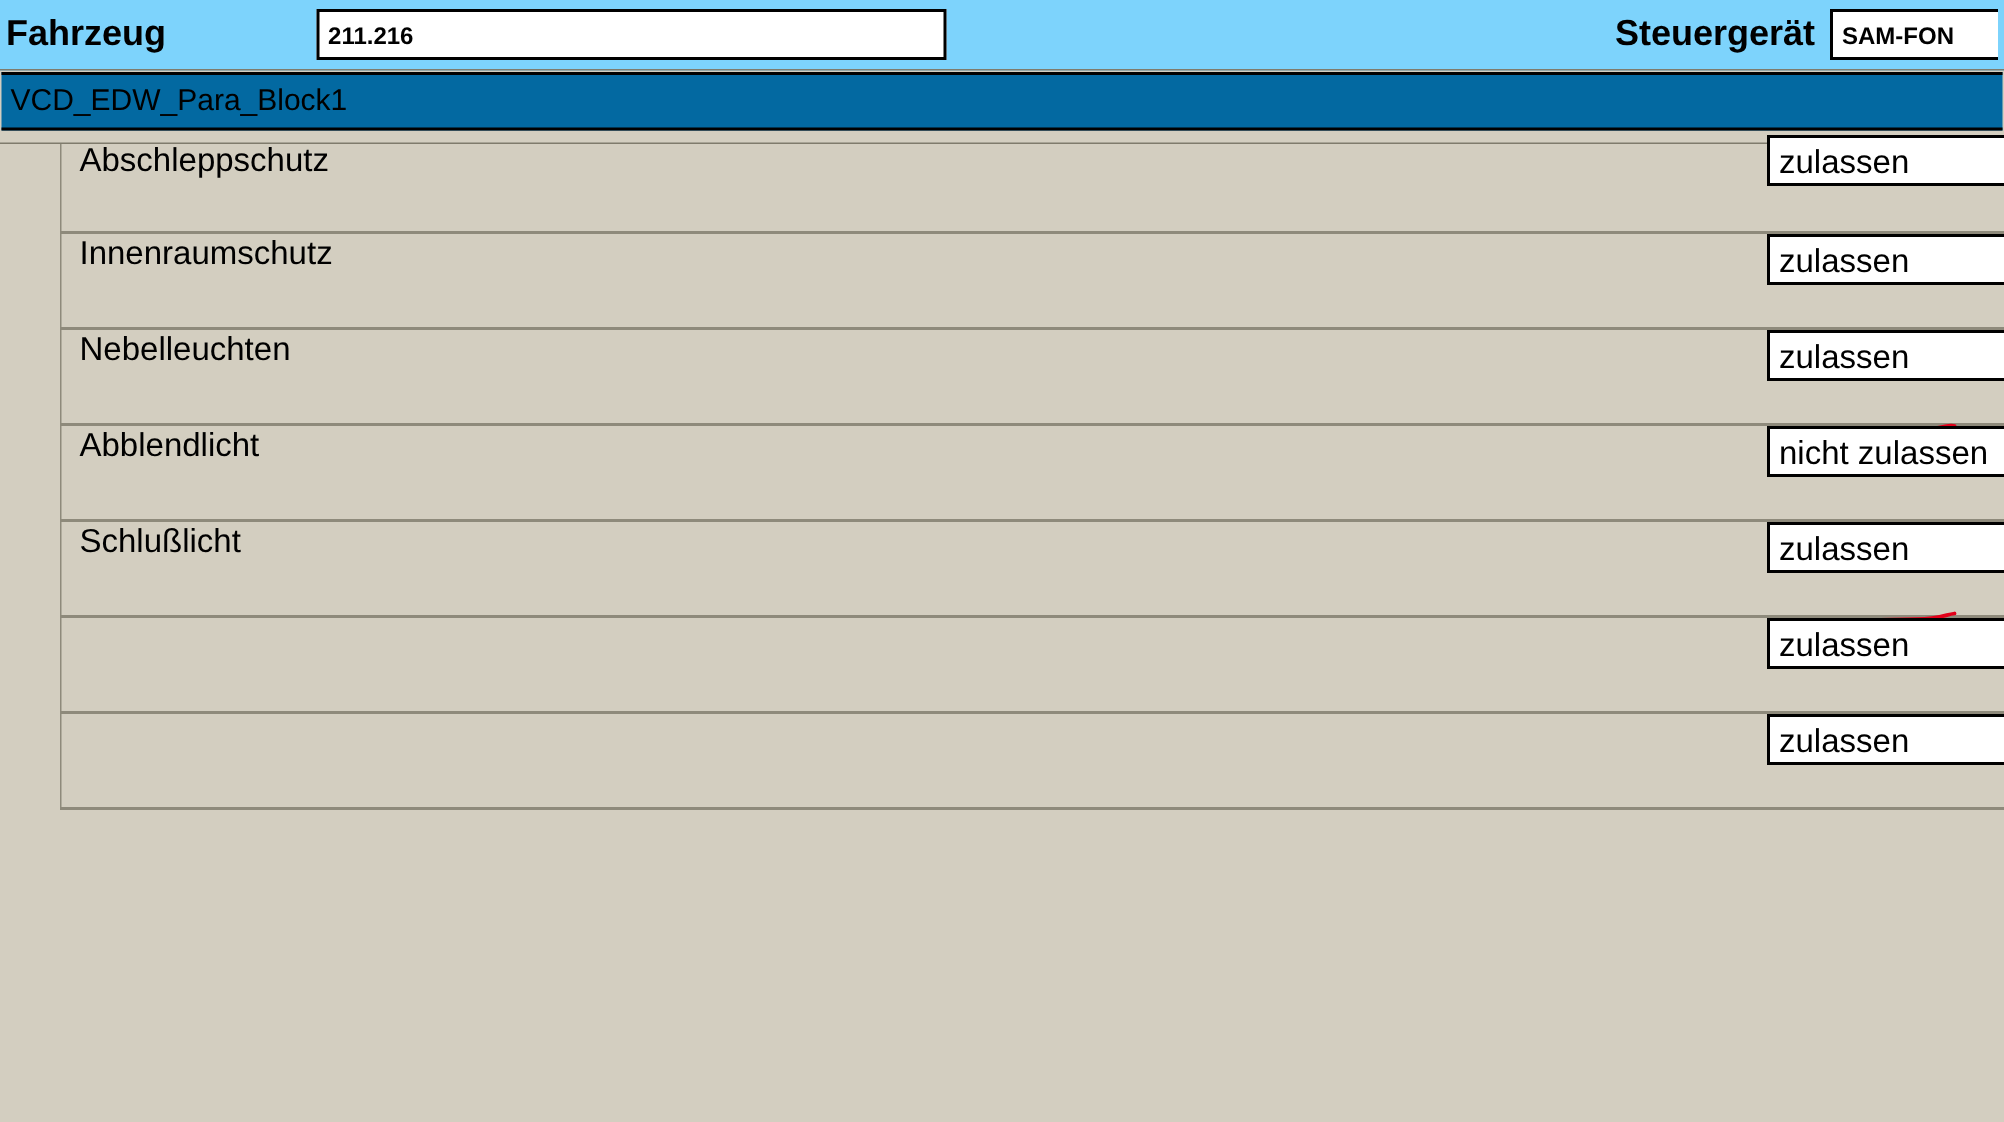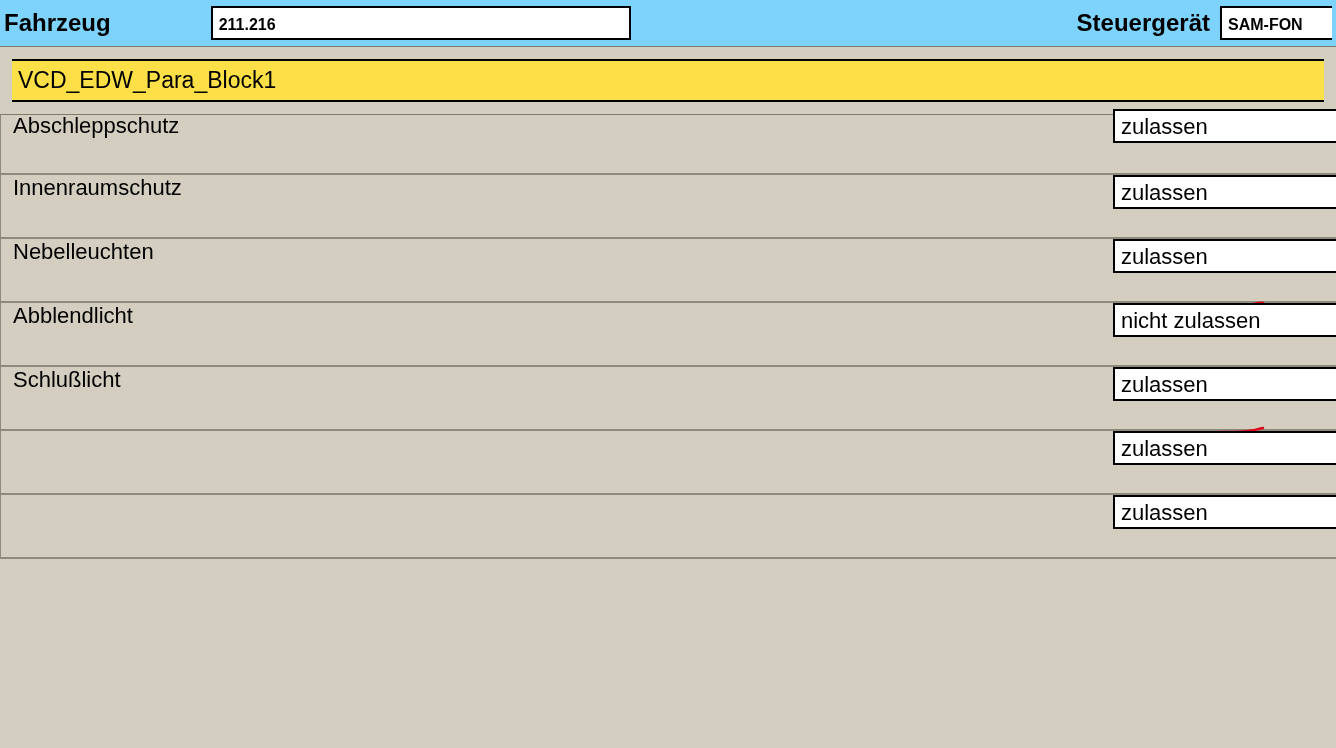"VCD_EDW_Para_Block1" .title-bar { background: #fde047 -> #0369a1; font-size: 23px -> 20px; margin: 12px -> 1px }
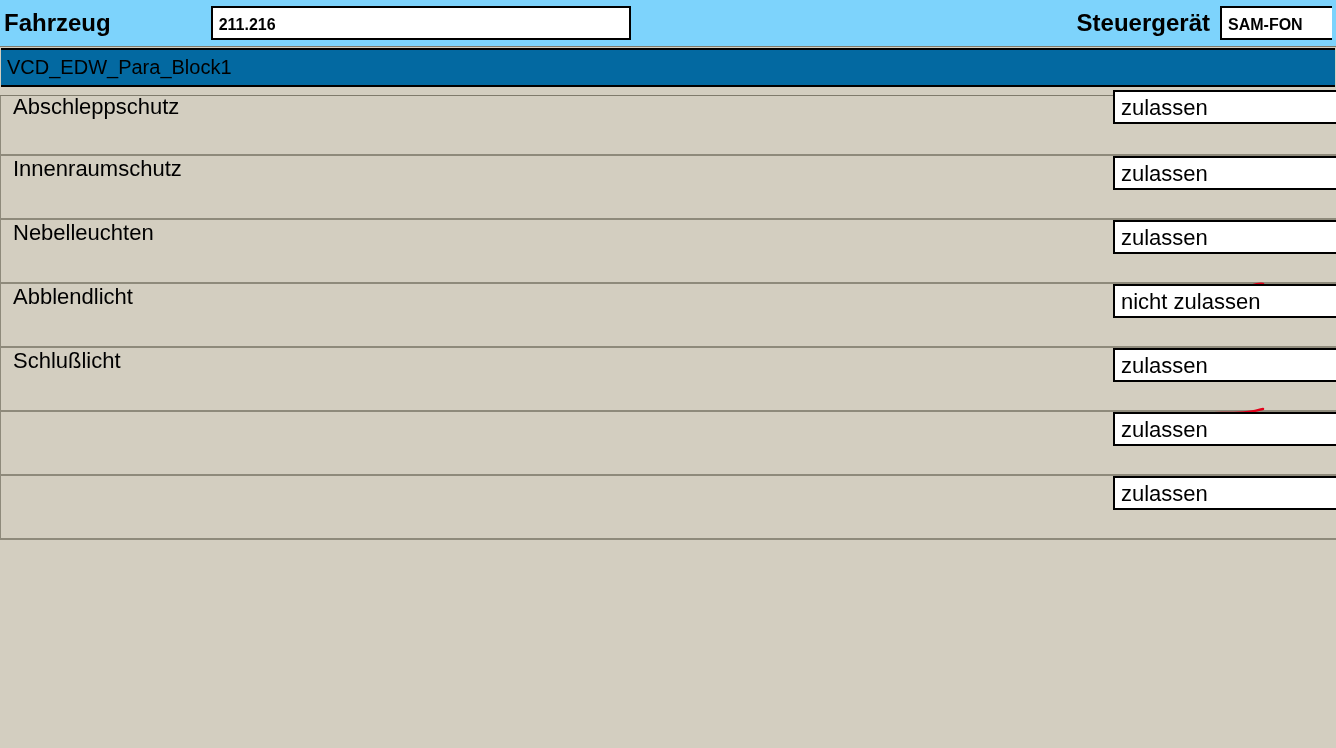"Abschleppschutz" .param-list { padding-left: none -> 40px }
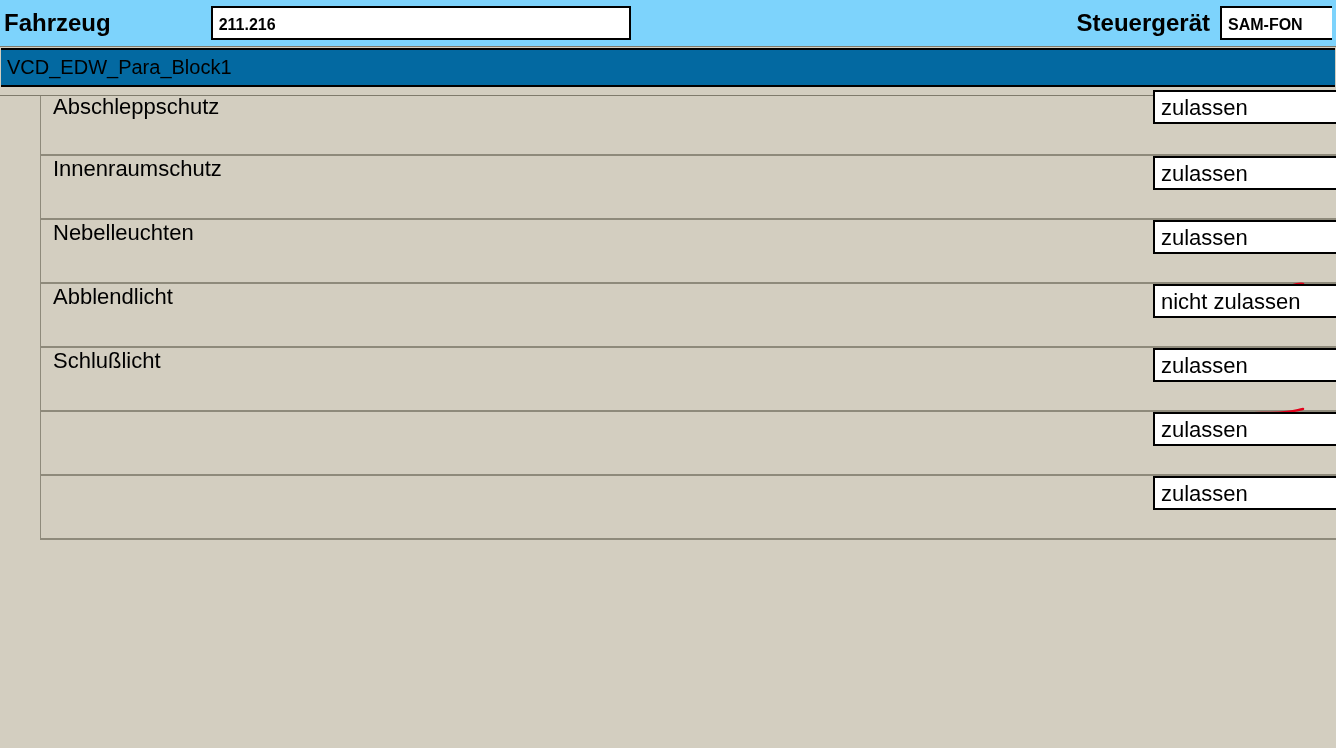"zulassen" .param-value { left: 1112px -> 1137px }
